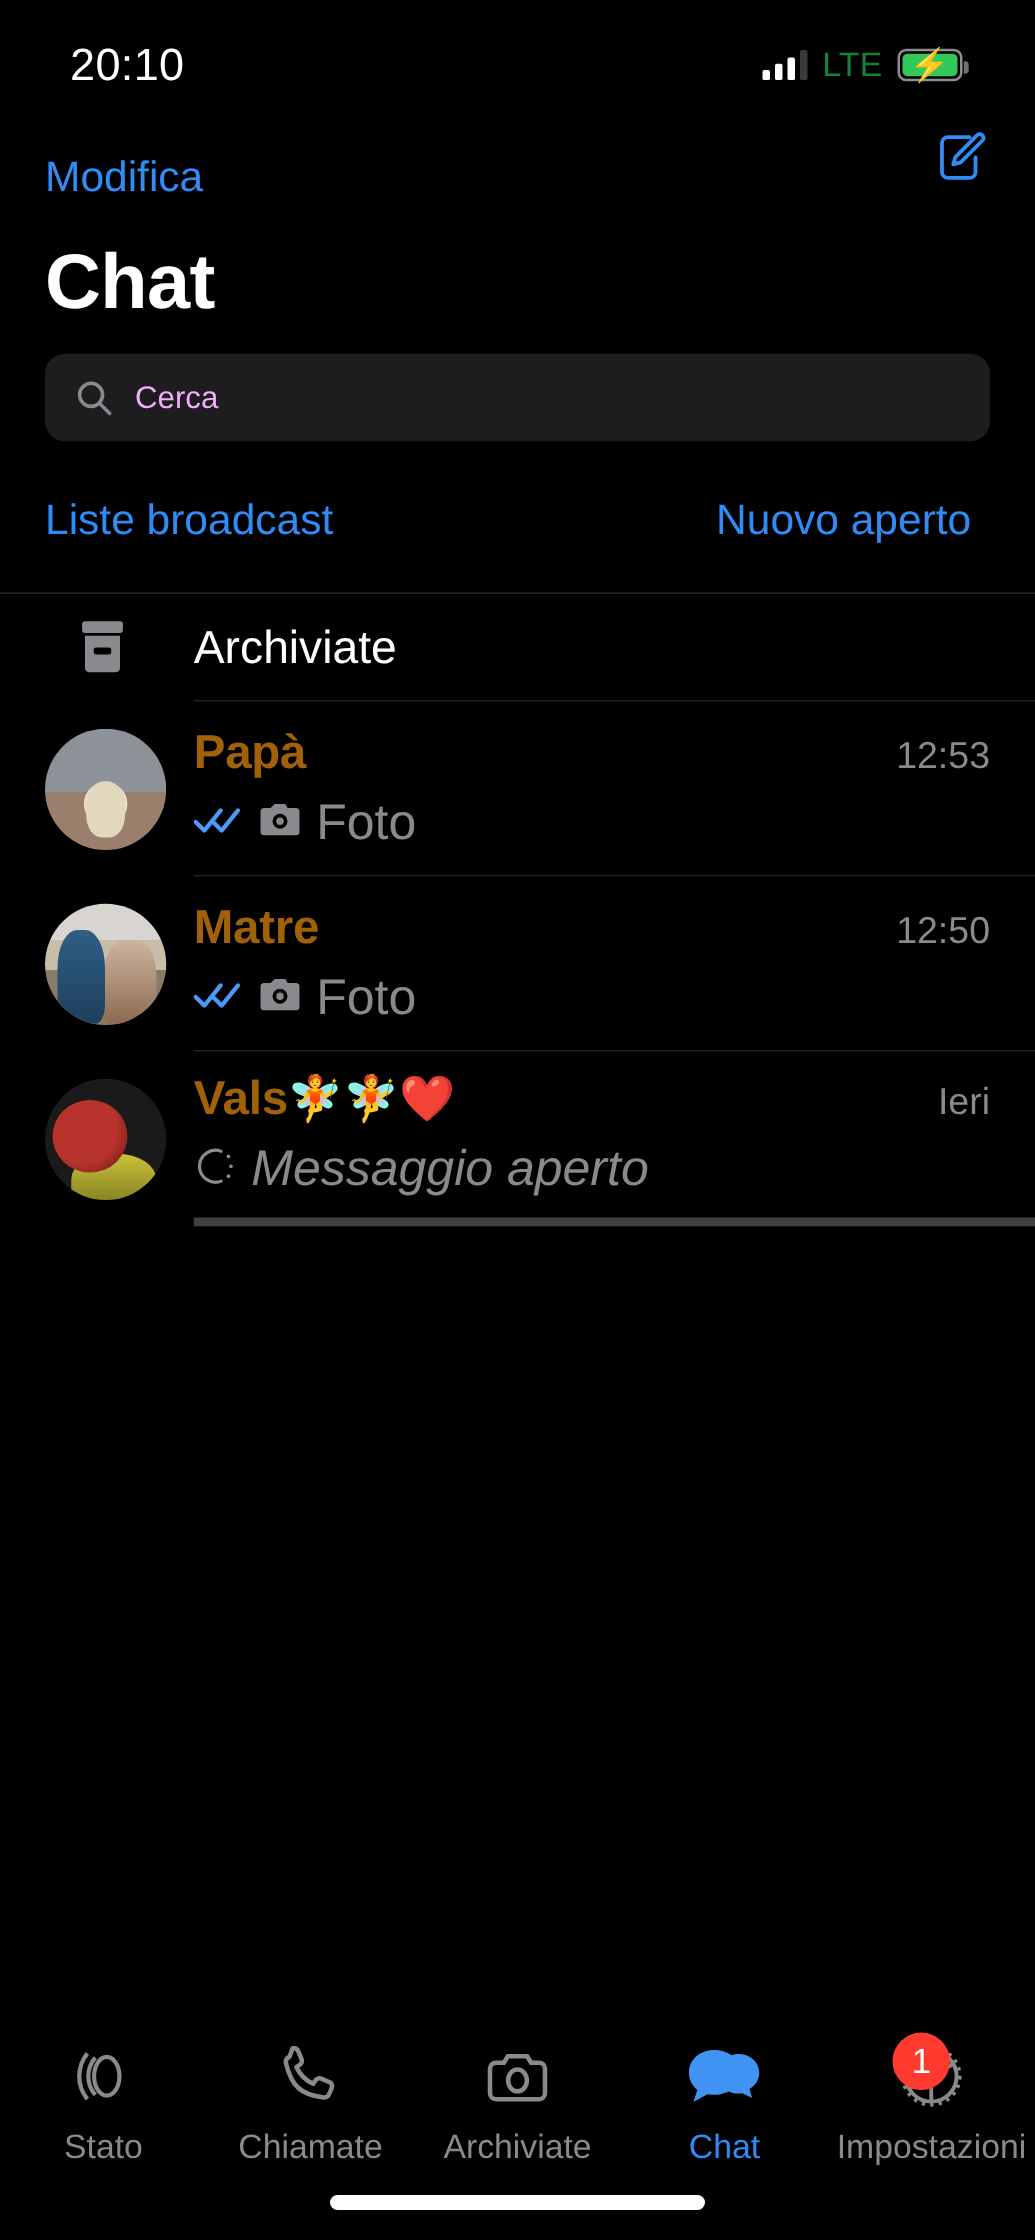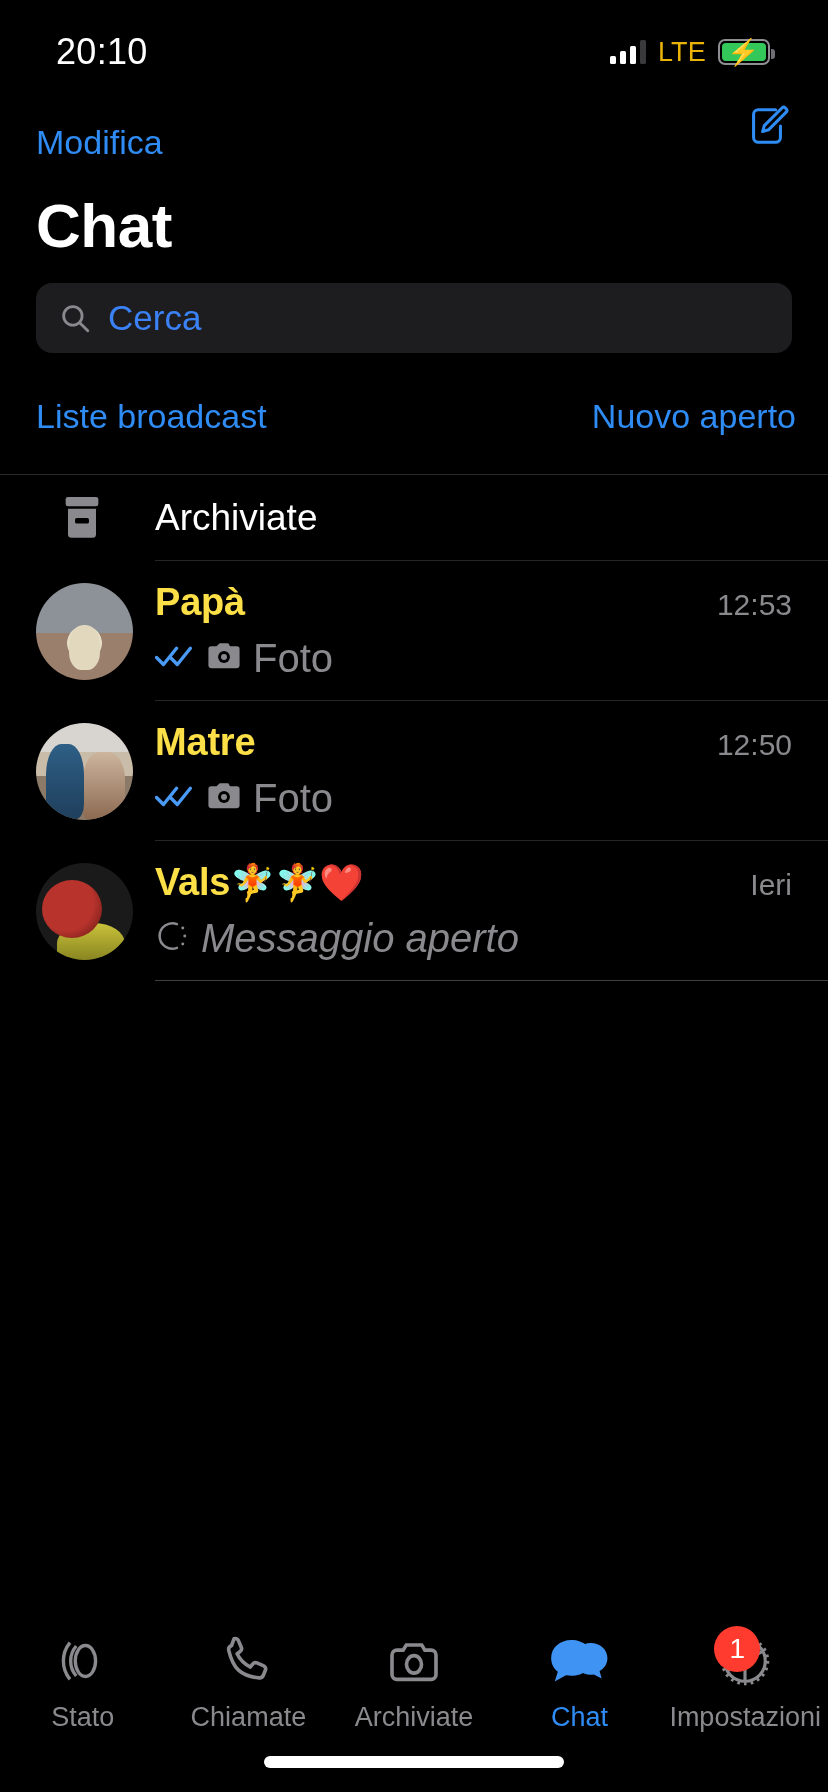"LTE" .lte { color: #eab308 -> #15803d }
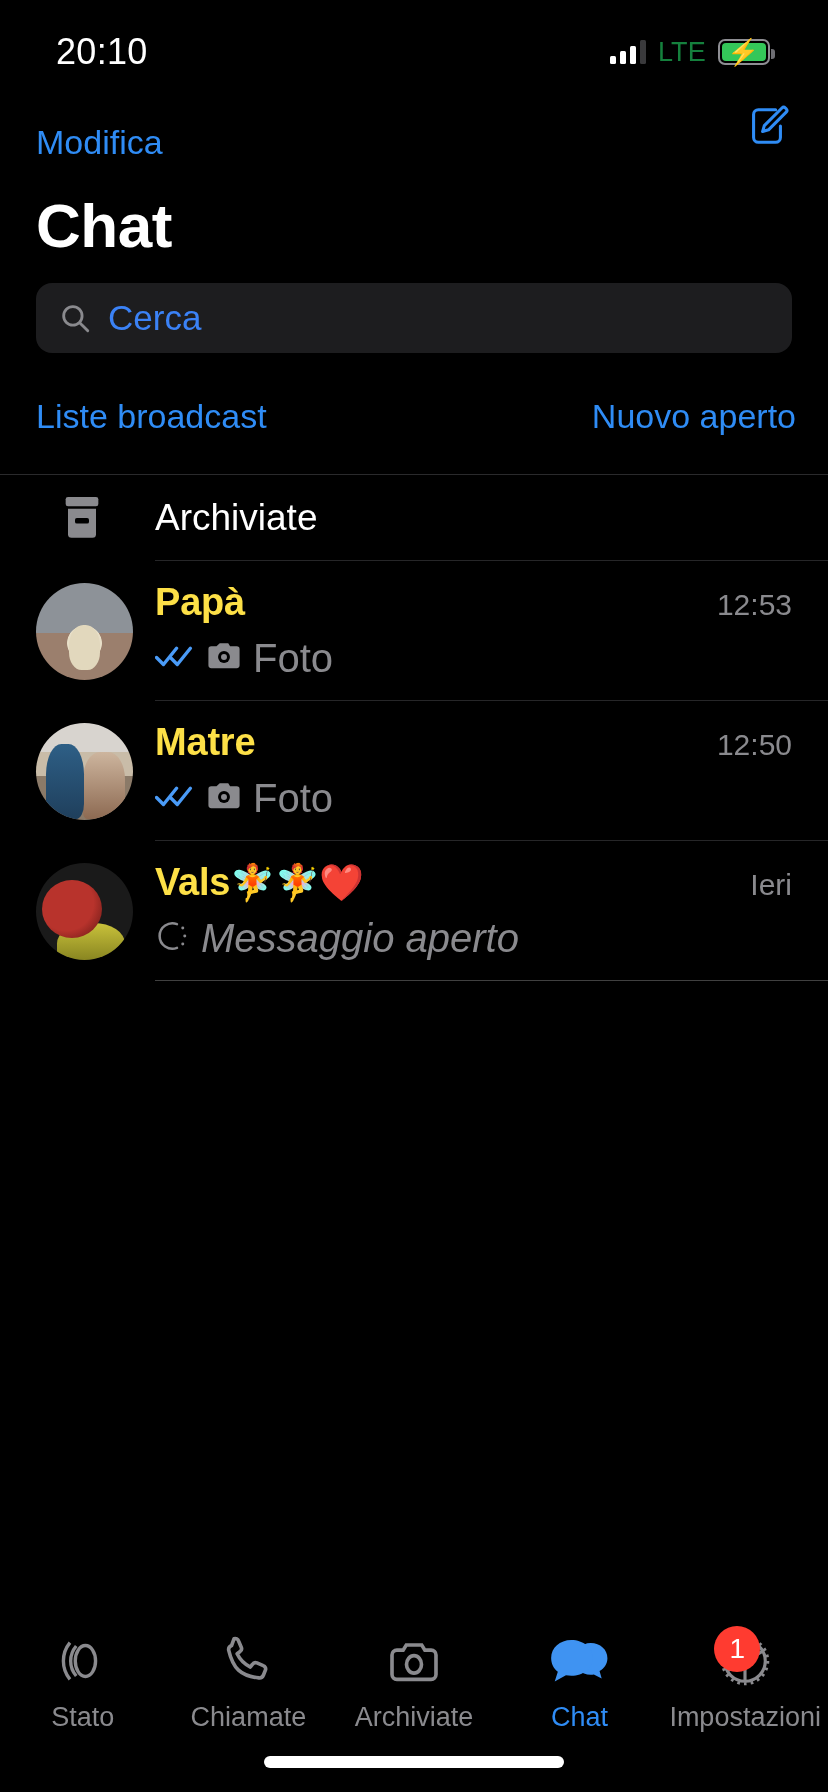"Cerca" .search-ph { color: #3b82f6 -> #f0abfc; font-size: 35px -> 25px }
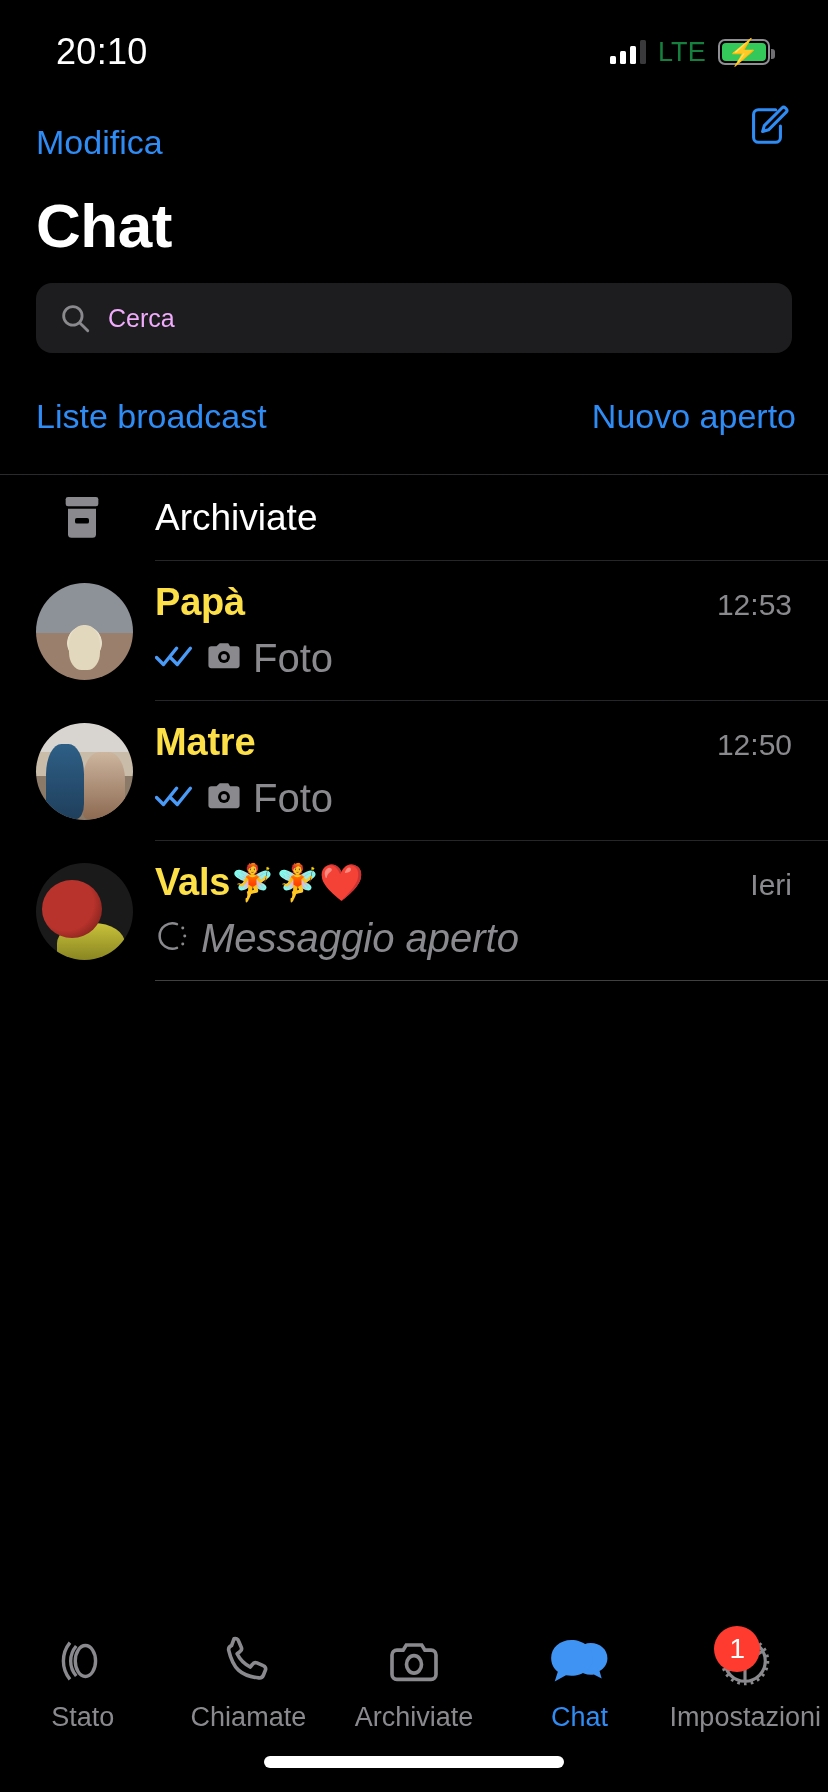"Liste broadcast" .actions { padding: 44px 32px 0 36px -> 44px 51px 0 36px }
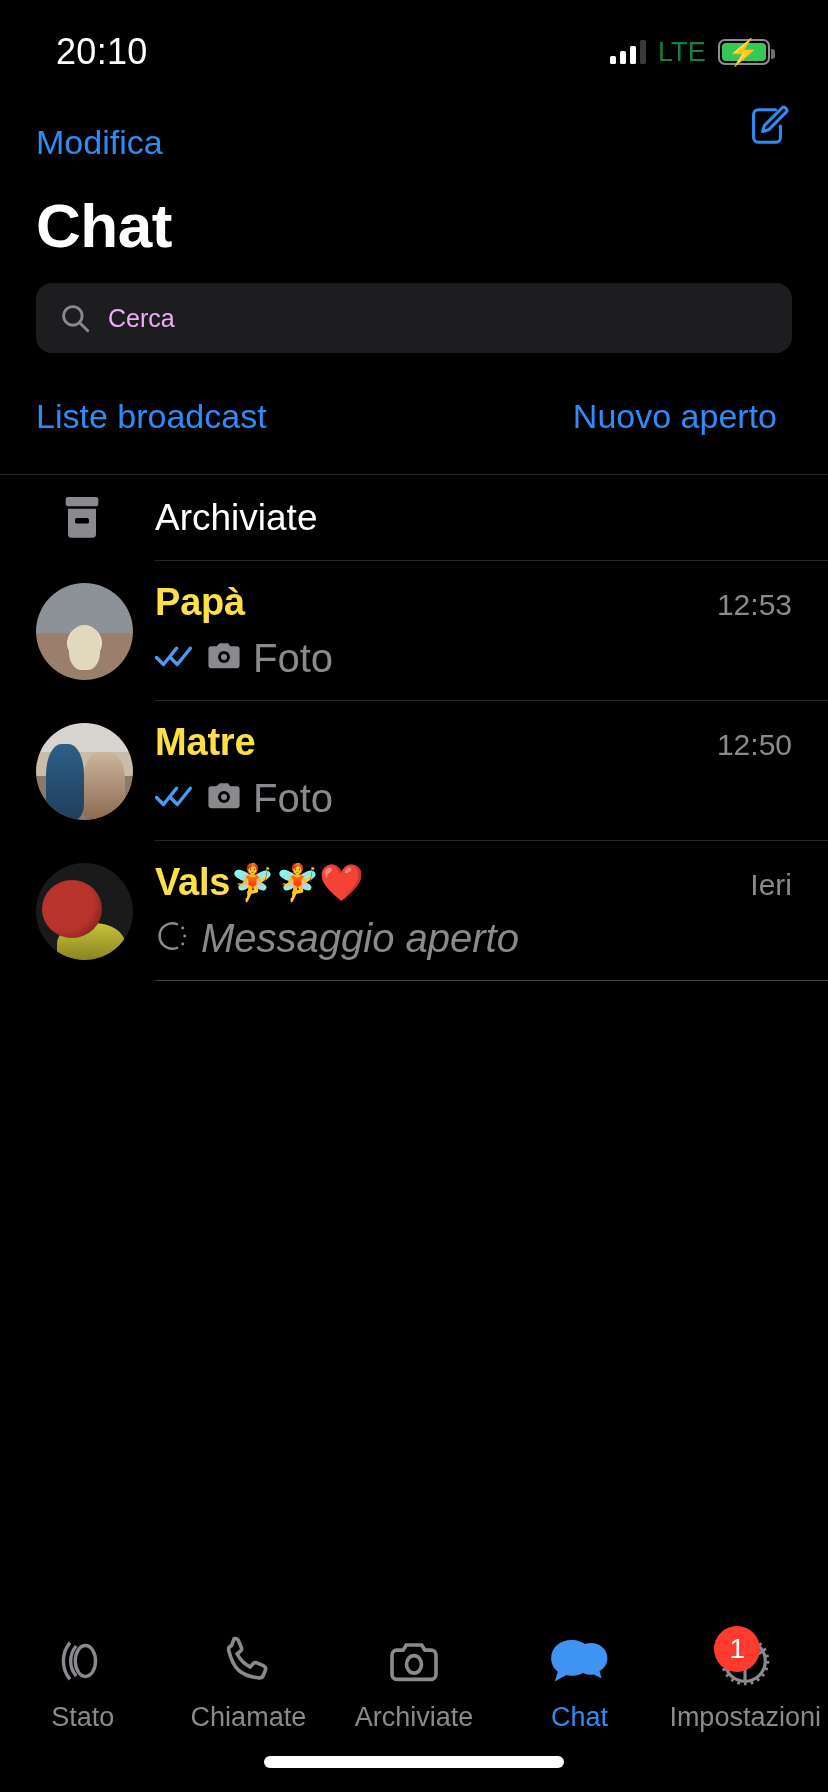"Papà" .chat-name { color: #fde047 -> #a16207 }
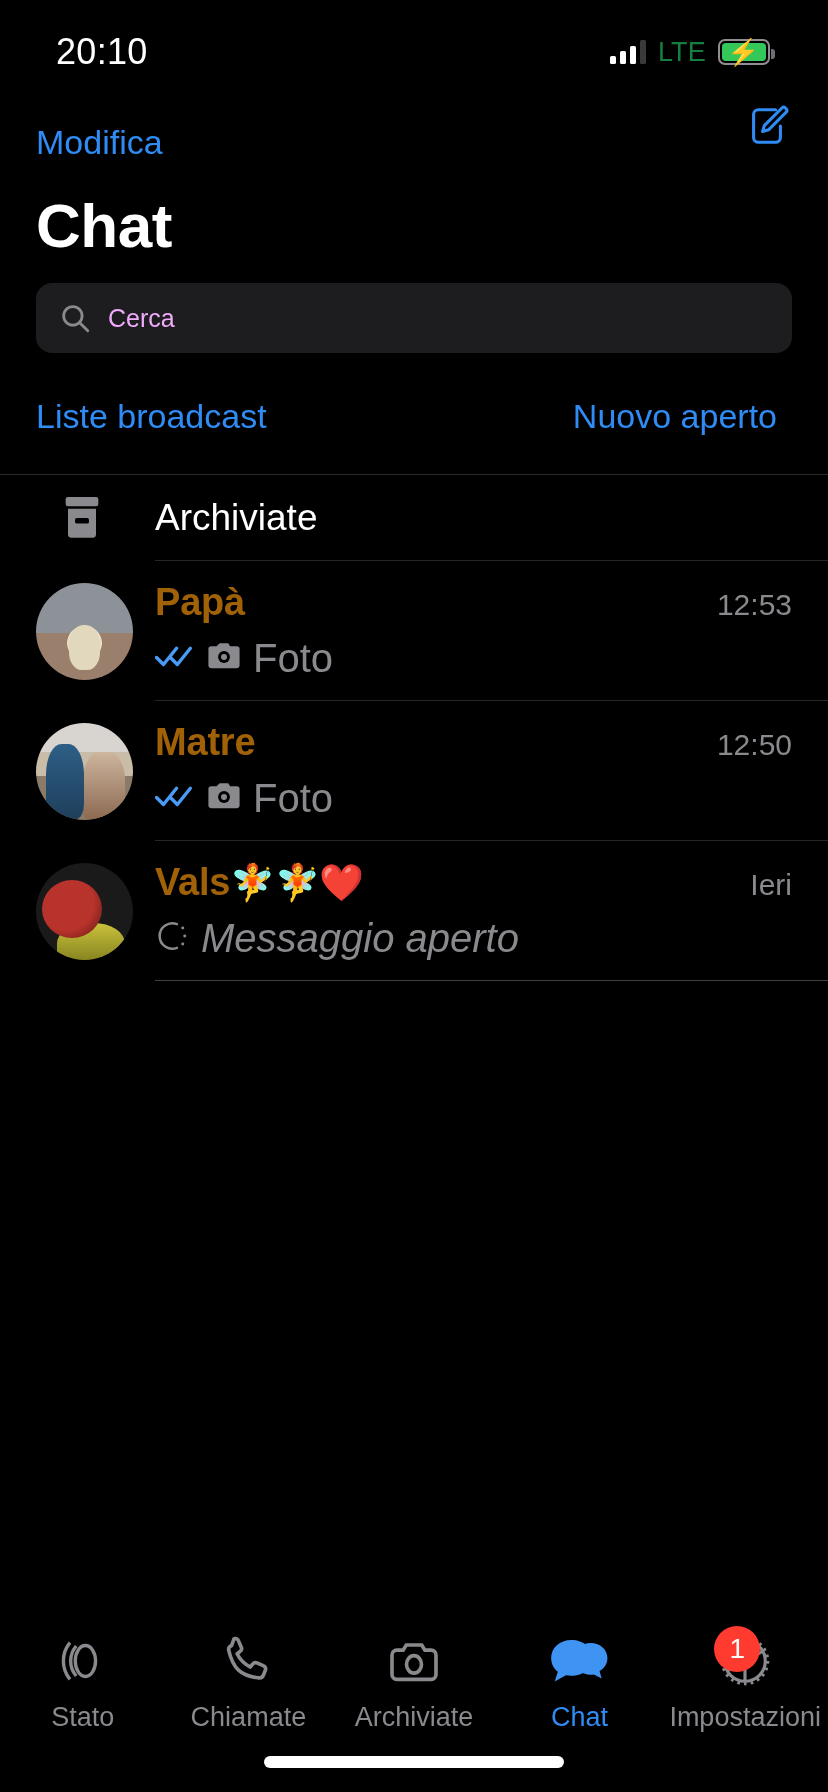"Vals🧚🧚❤️" .row:last-child .row-body { border-bottom: 1px solid #404040 -> 7px solid #404040 }
